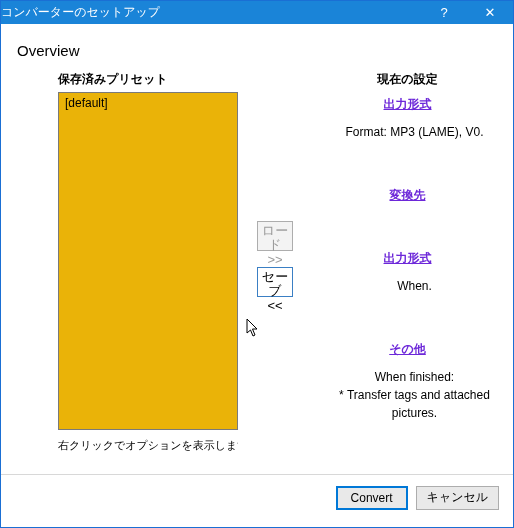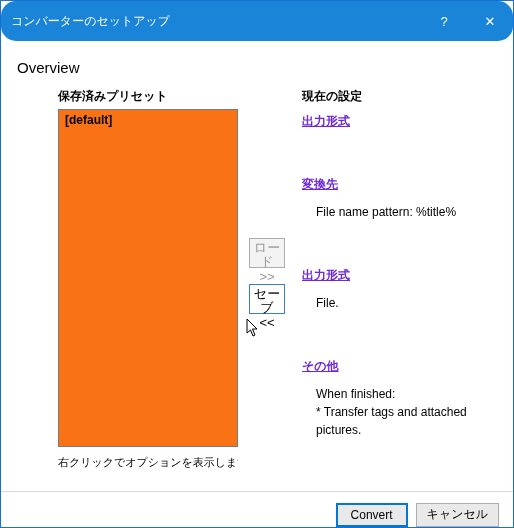"コンバーターのセットアップ" .titlebar { border-radius: 15px -> none; height: 40px -> 23px; padding-left: 10px -> none }
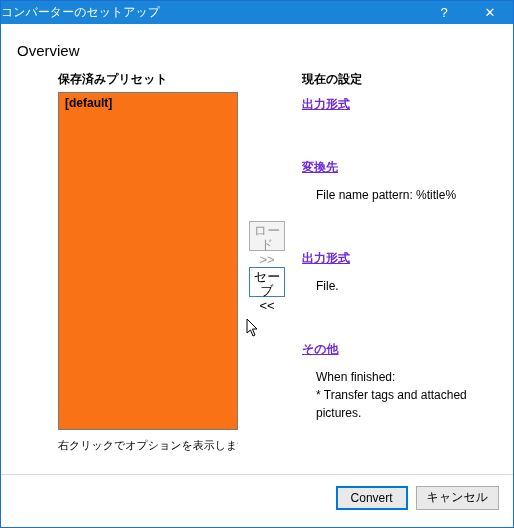"保存済みプリセット" .cols { gap: 6px -> 14px }
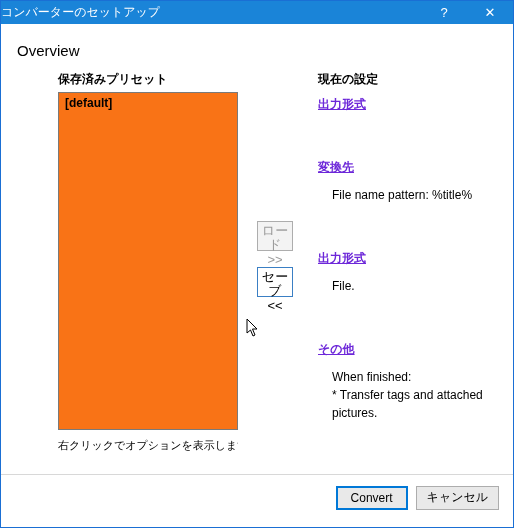"現在の設定" .right { text-align: none -> center }
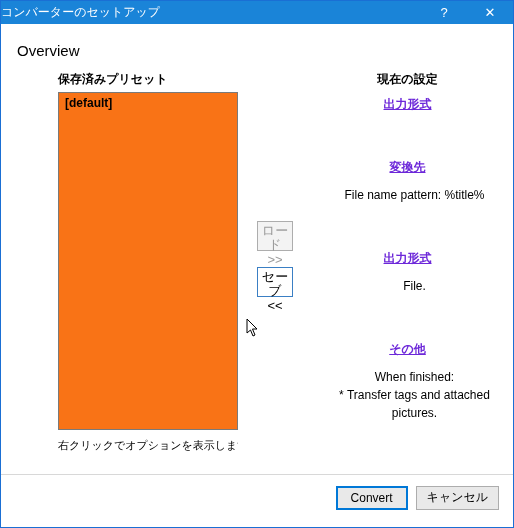"[default]" .listbox { background: #f97316 -> #eab308; font-weight: bold -> none }
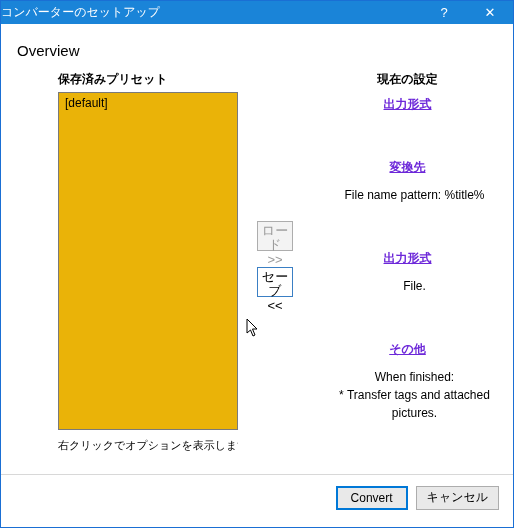"Format: MP3 (LAME), V0." div.sect-body { html: none -> <div>Format: MP3 (LAME), V0.</div> }
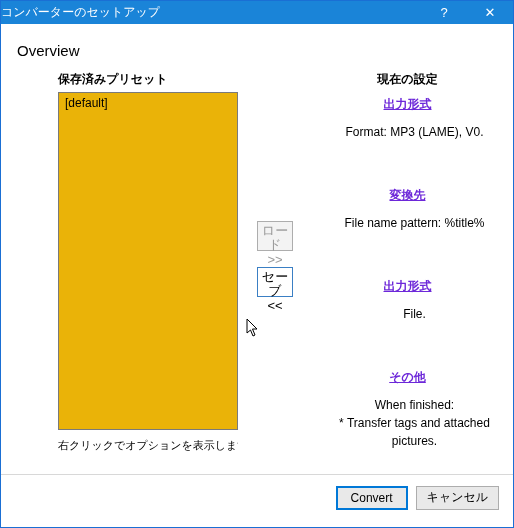"File name pattern: %title%" div.sect-body { html: <div>File name pattern: %title%</div> -> none }
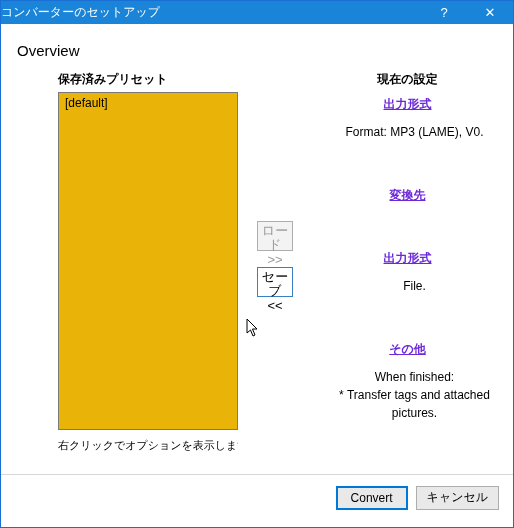"File." div.sect-body { text: File -> When }
